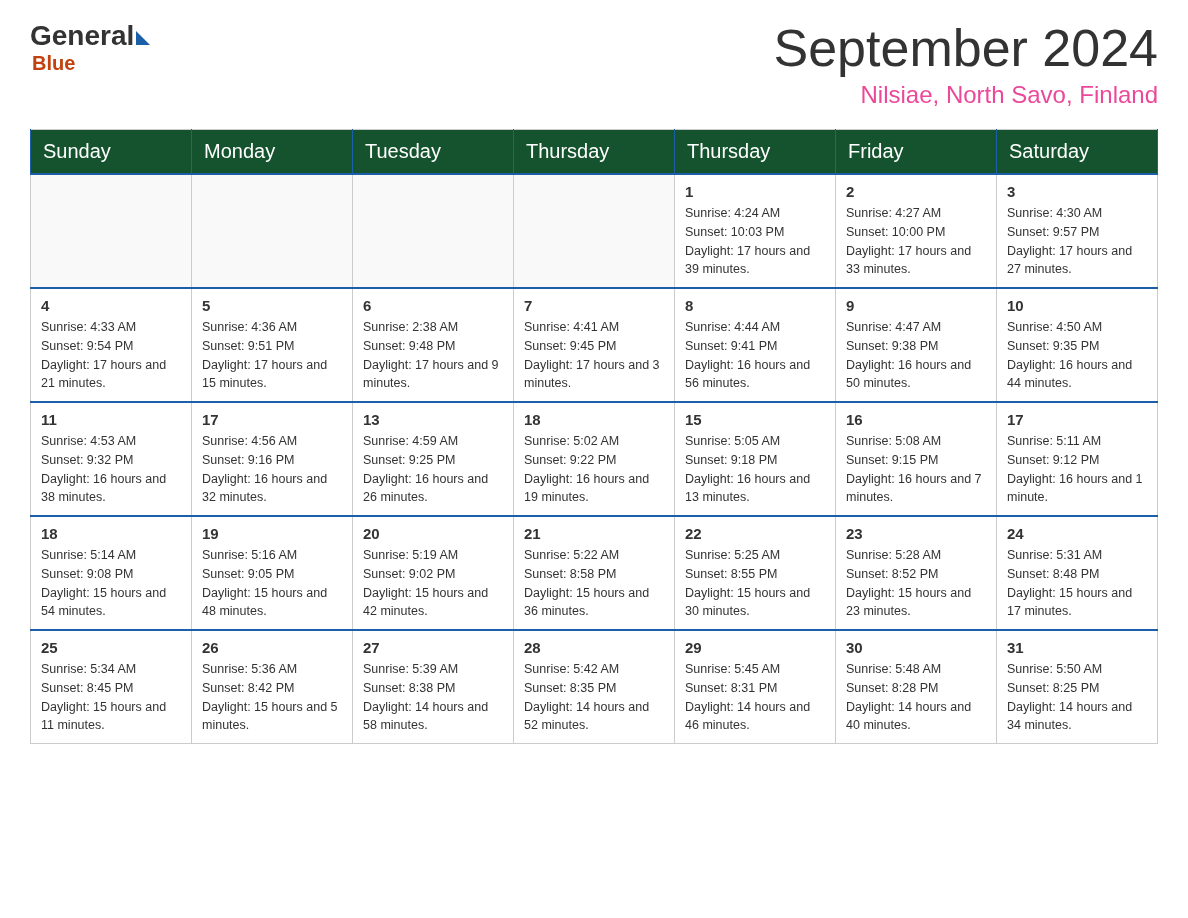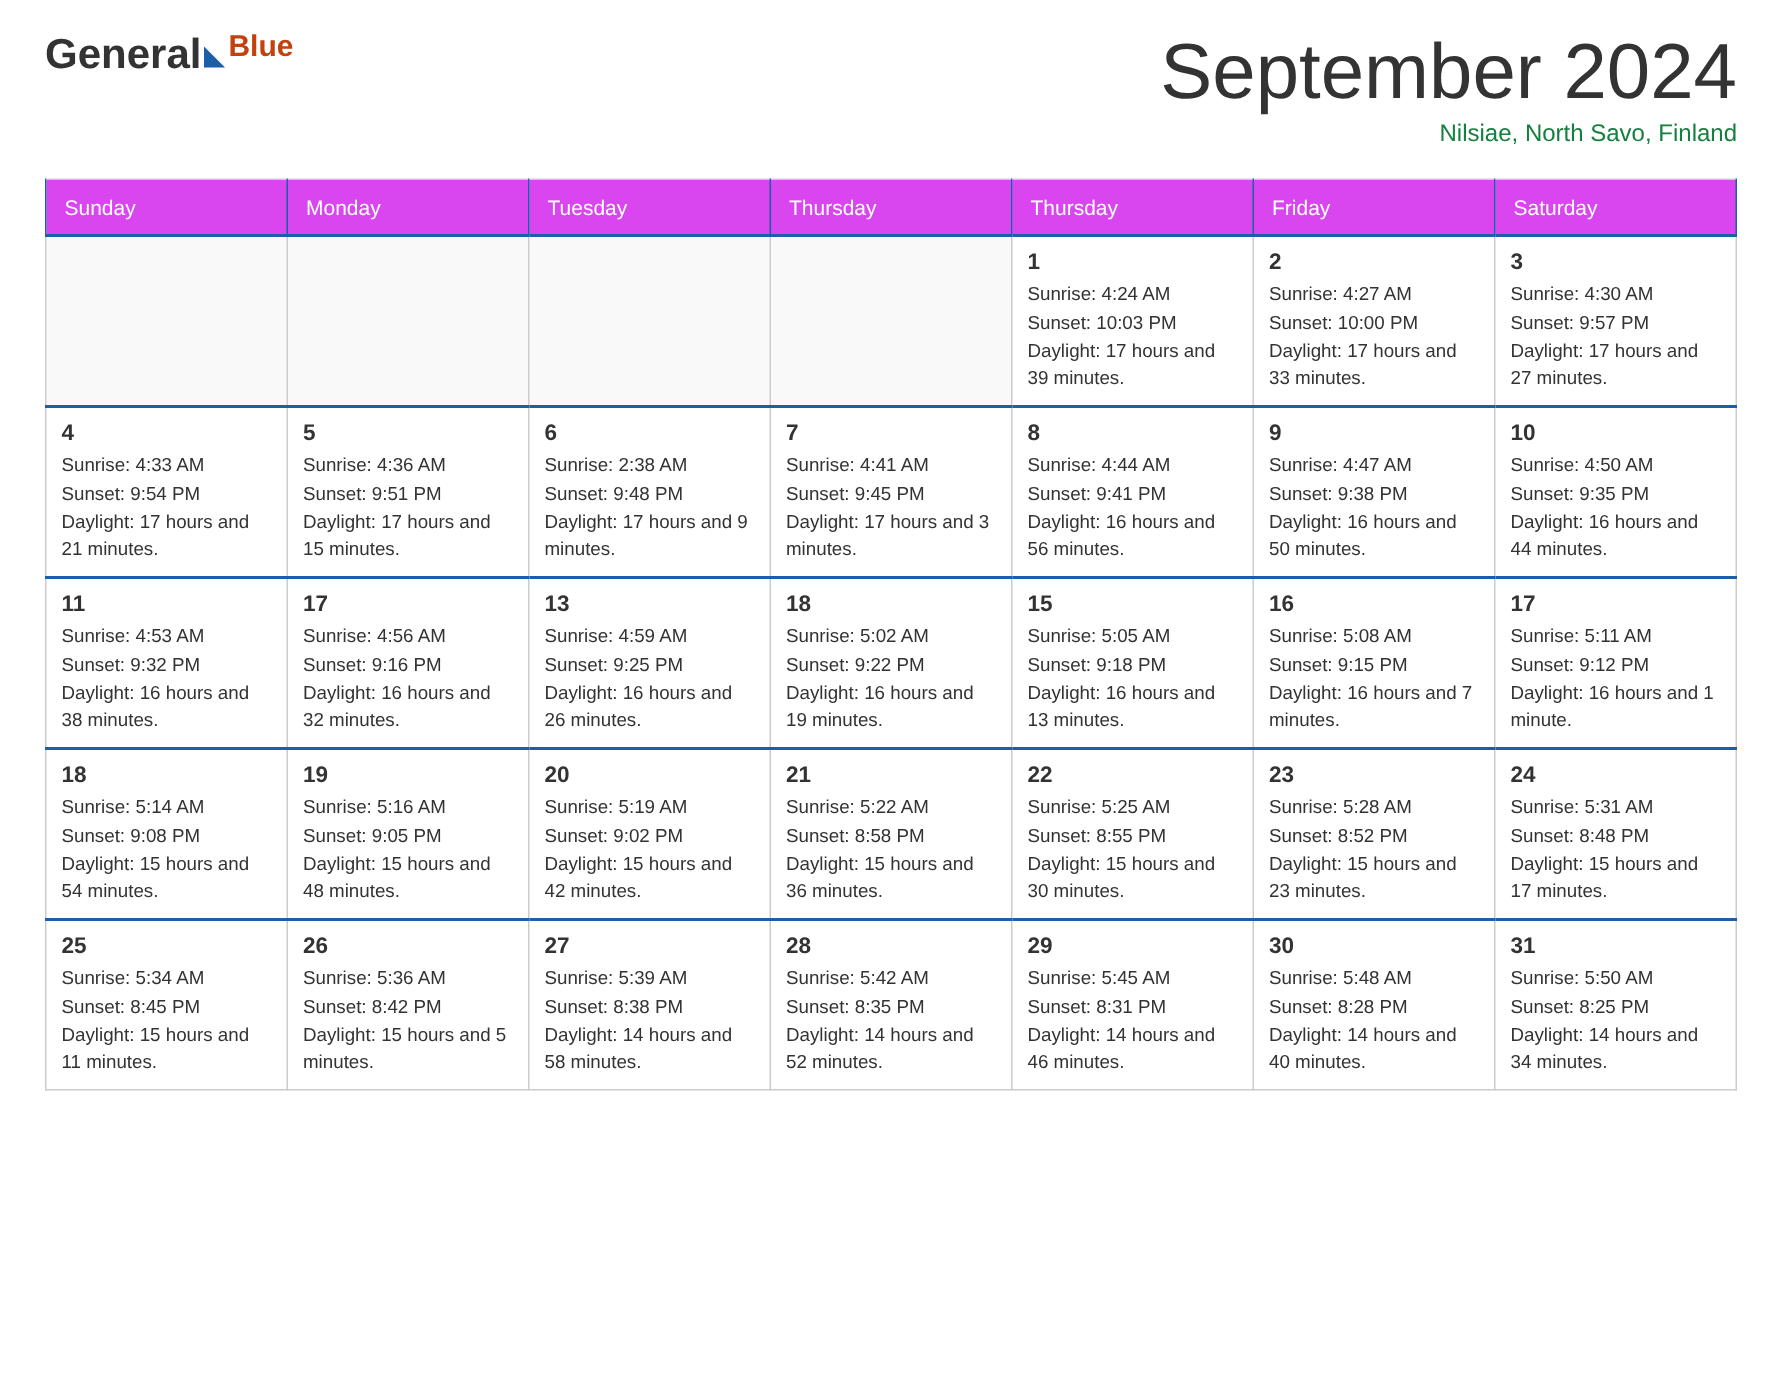"General" .logo-wrapper { flex-direction: none -> column }
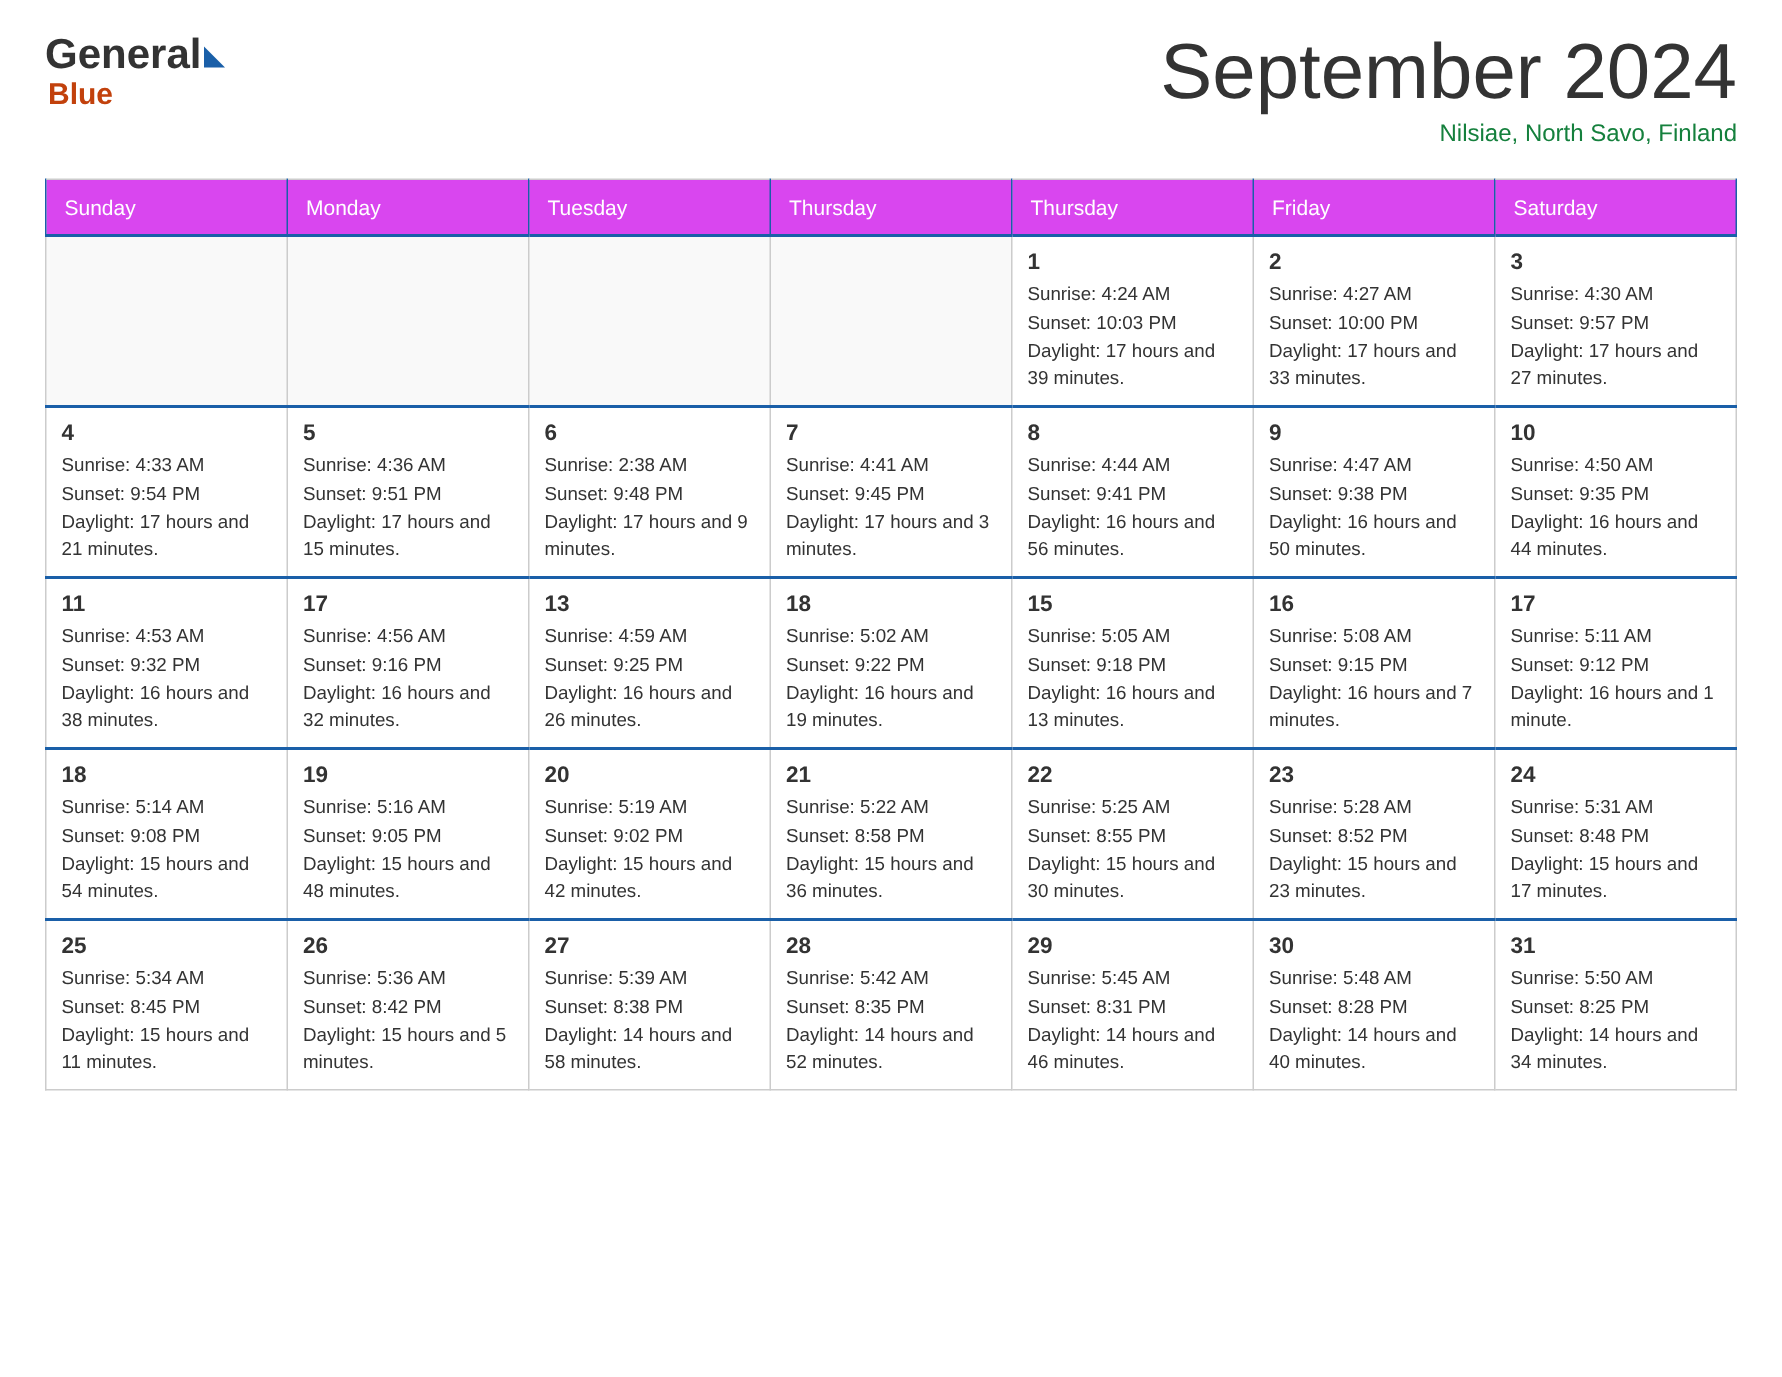"Nilsiae, North Savo, Finland" .title-section h2 { color: #15803d -> #ec4899; font-size: 16px -> 24px }
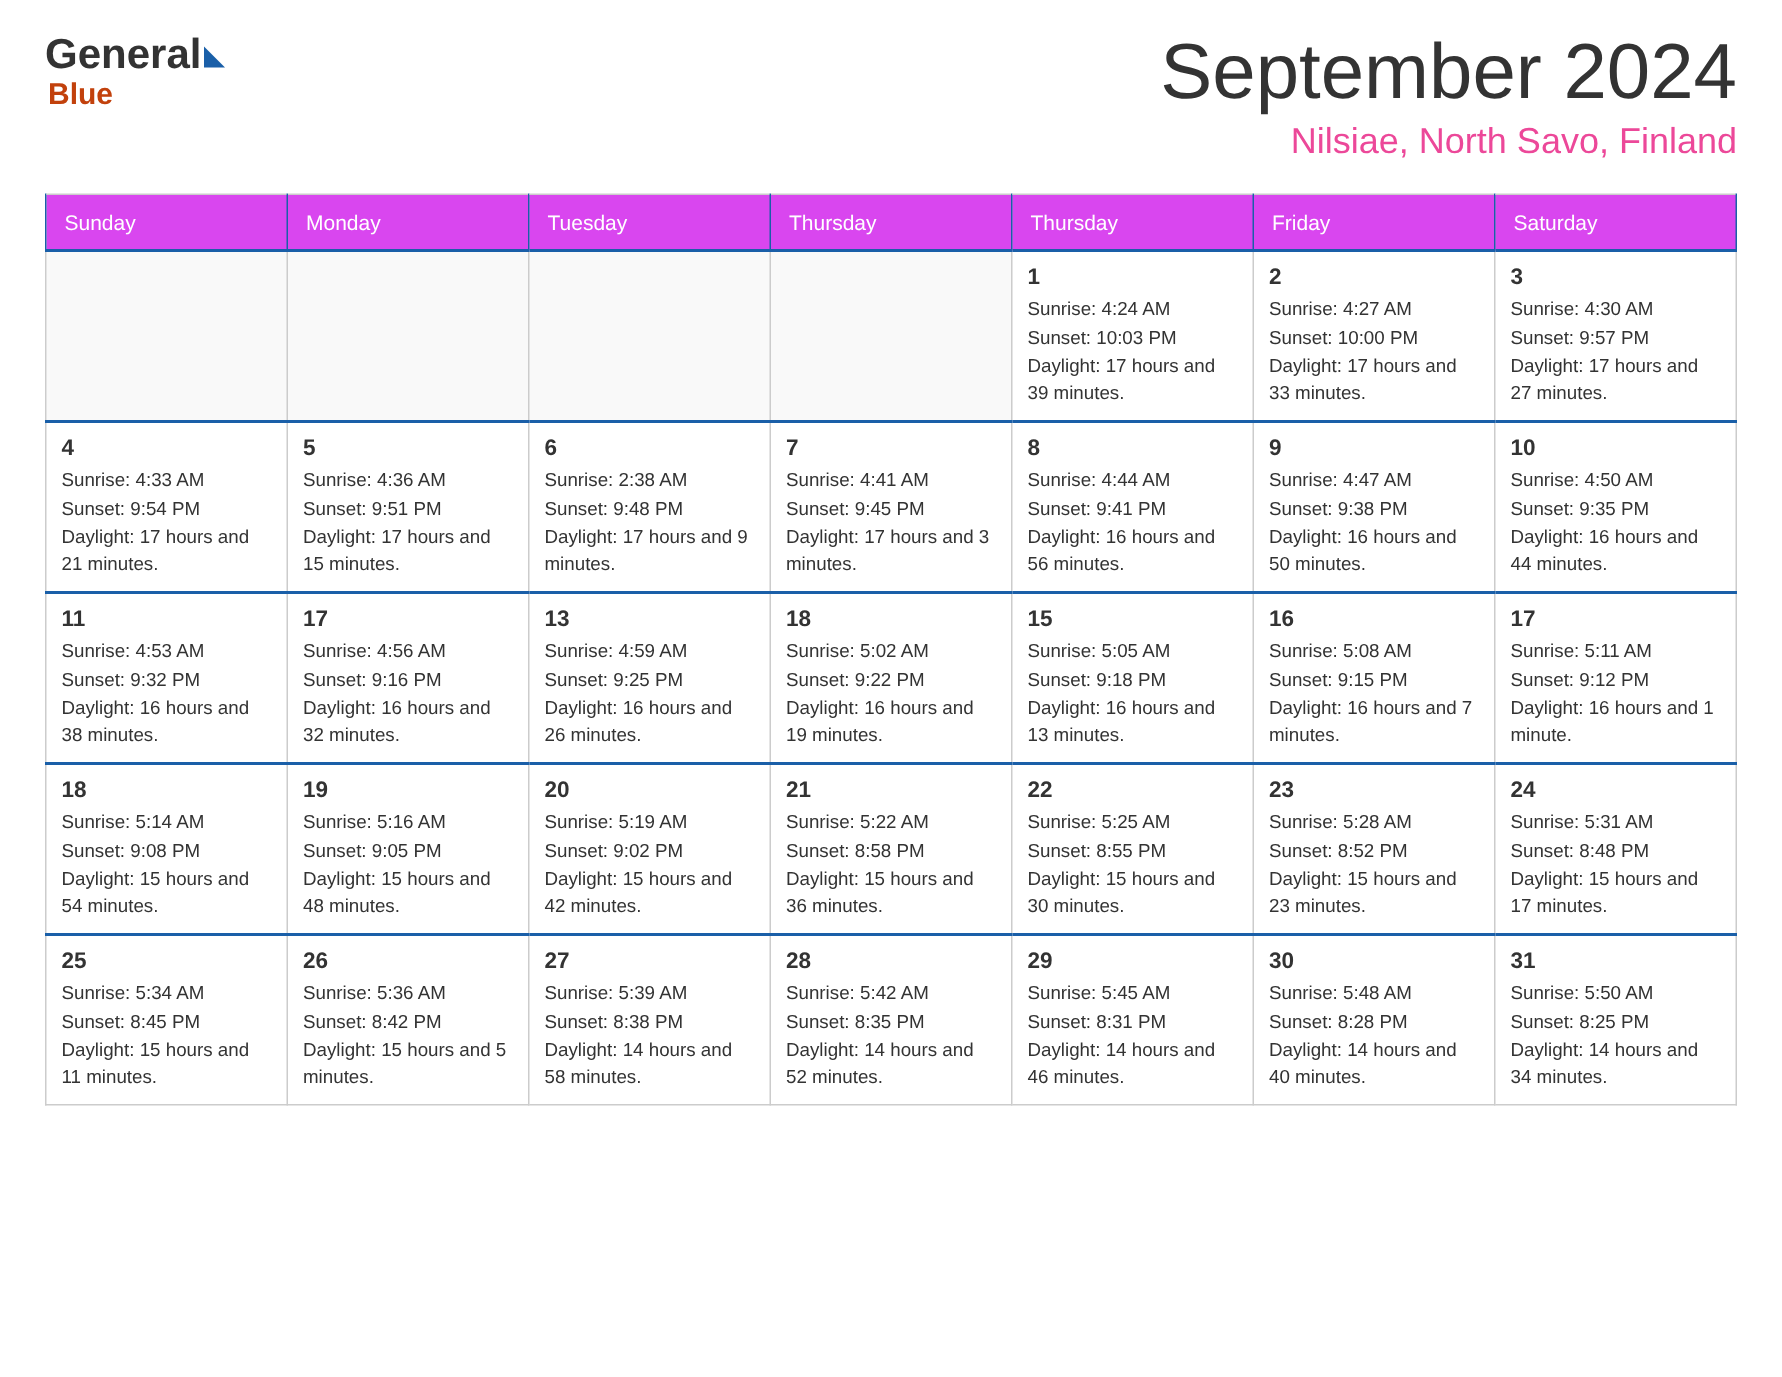"Sunday" .calendar th { background-color: #d946ef -> #14532d; font-size: 14px -> 20px }
